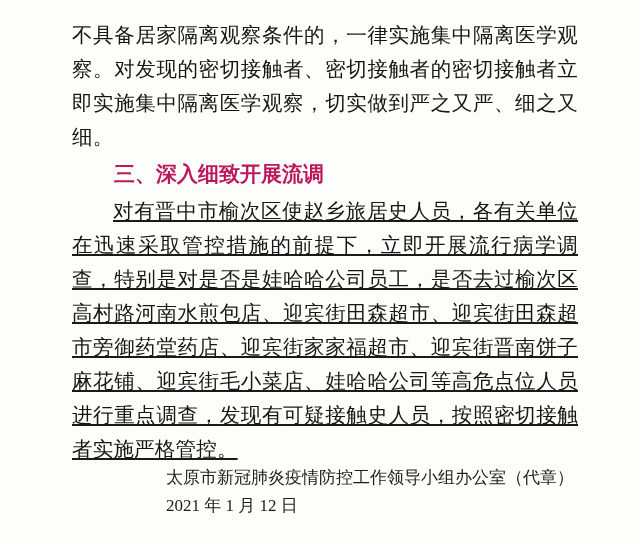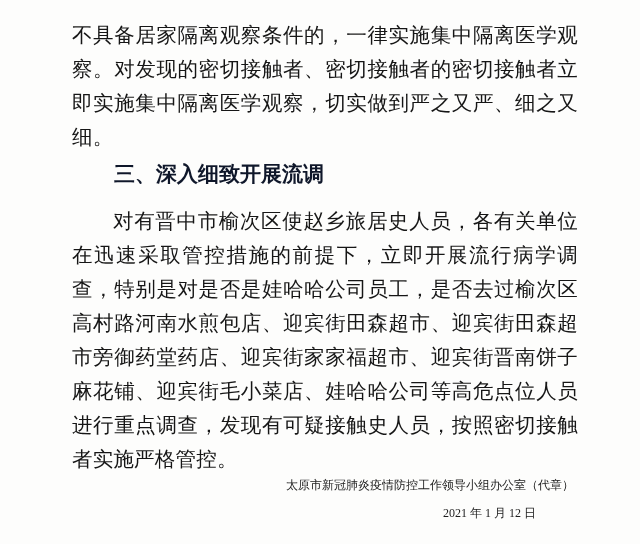"三、深入细致开展流调" .heading { color: #0f172a -> #be185d }
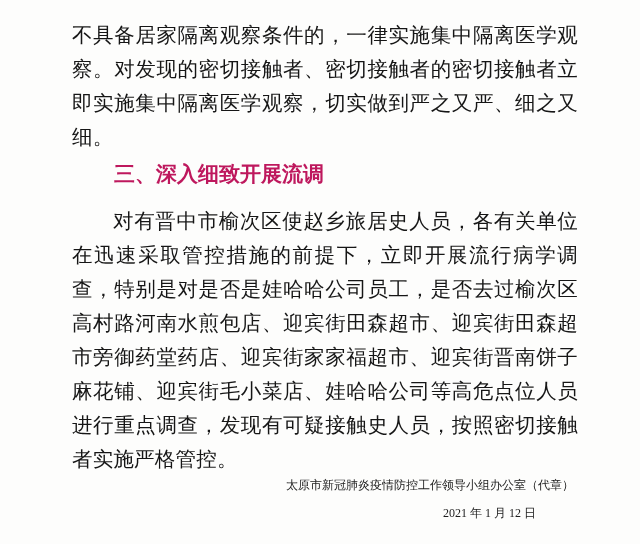"对有晋中市榆次区使赵乡旅居史人员，各有关单位在迅速采取管控措施的前提下，立即开展" .body-block { margin-top: 12px -> 2px; text-decoration: none -> underline }
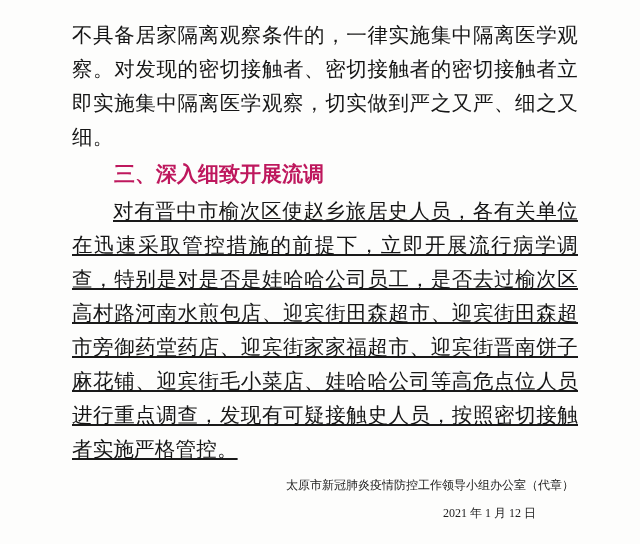"太原市新冠肺炎疫情防控工作领导小组办公室（代章）" .signature { bottom: 17px -> 24px; font-size: 12px -> 17px; text-align: right -> left }
